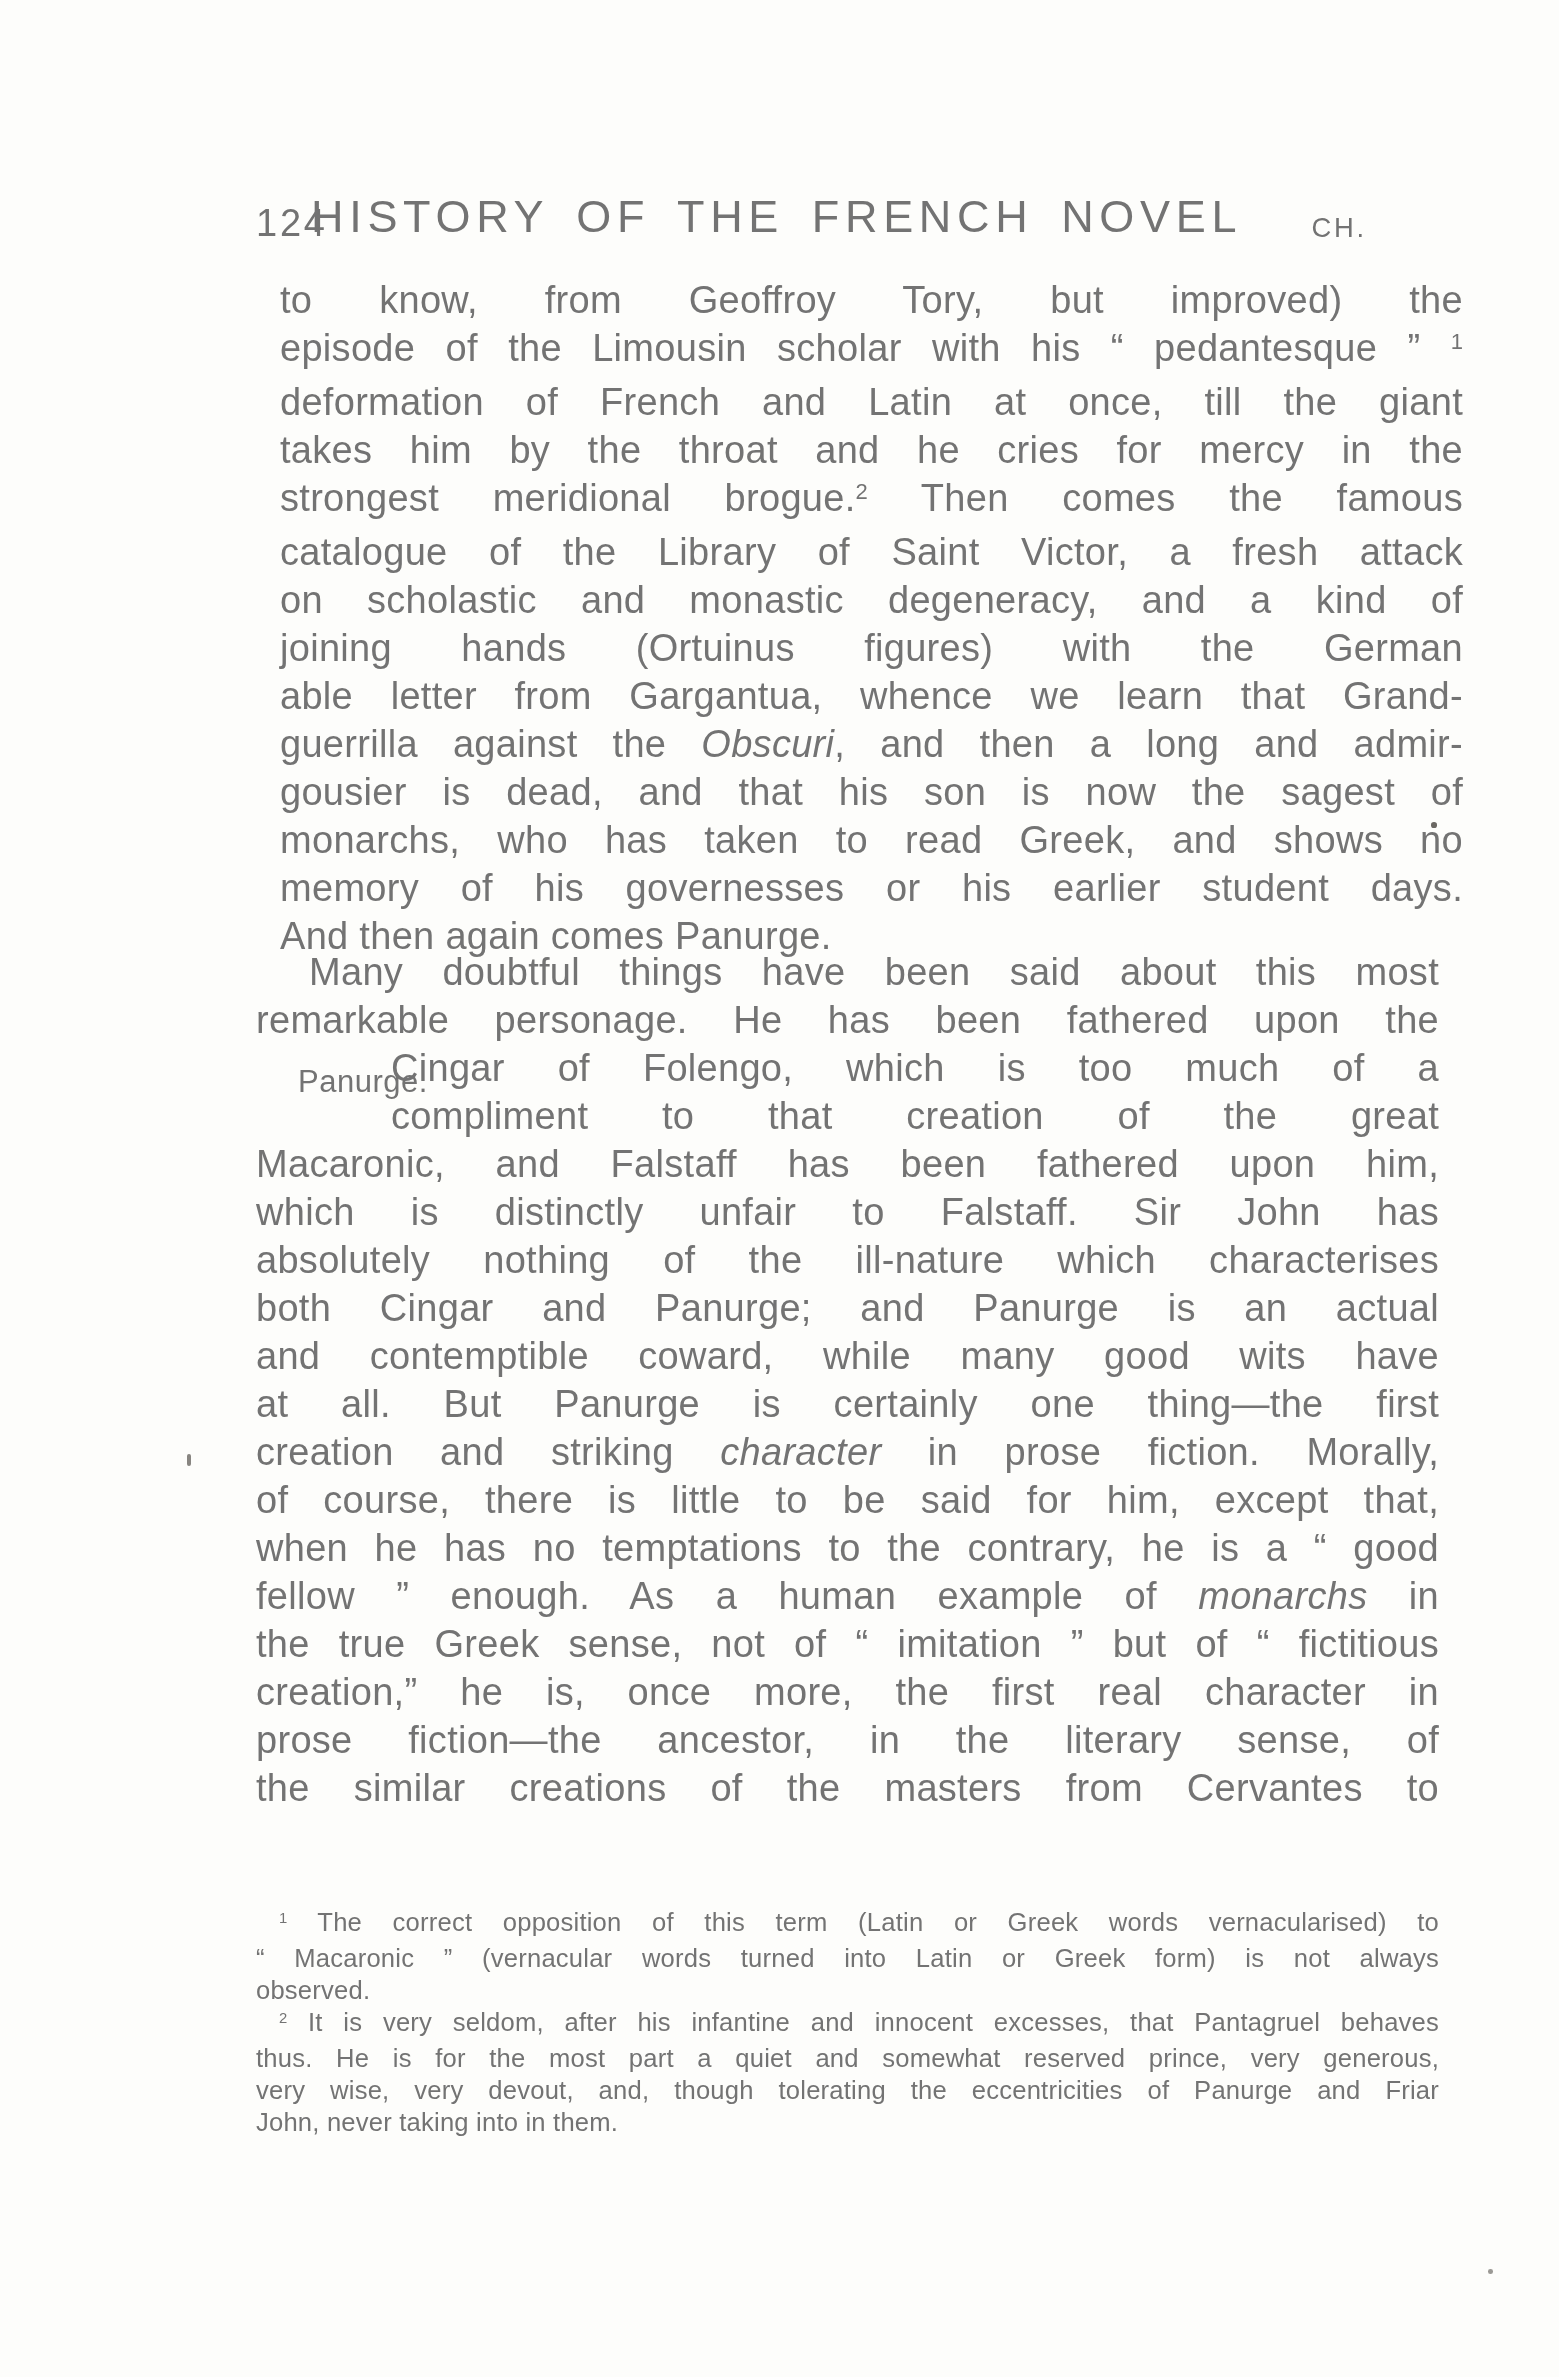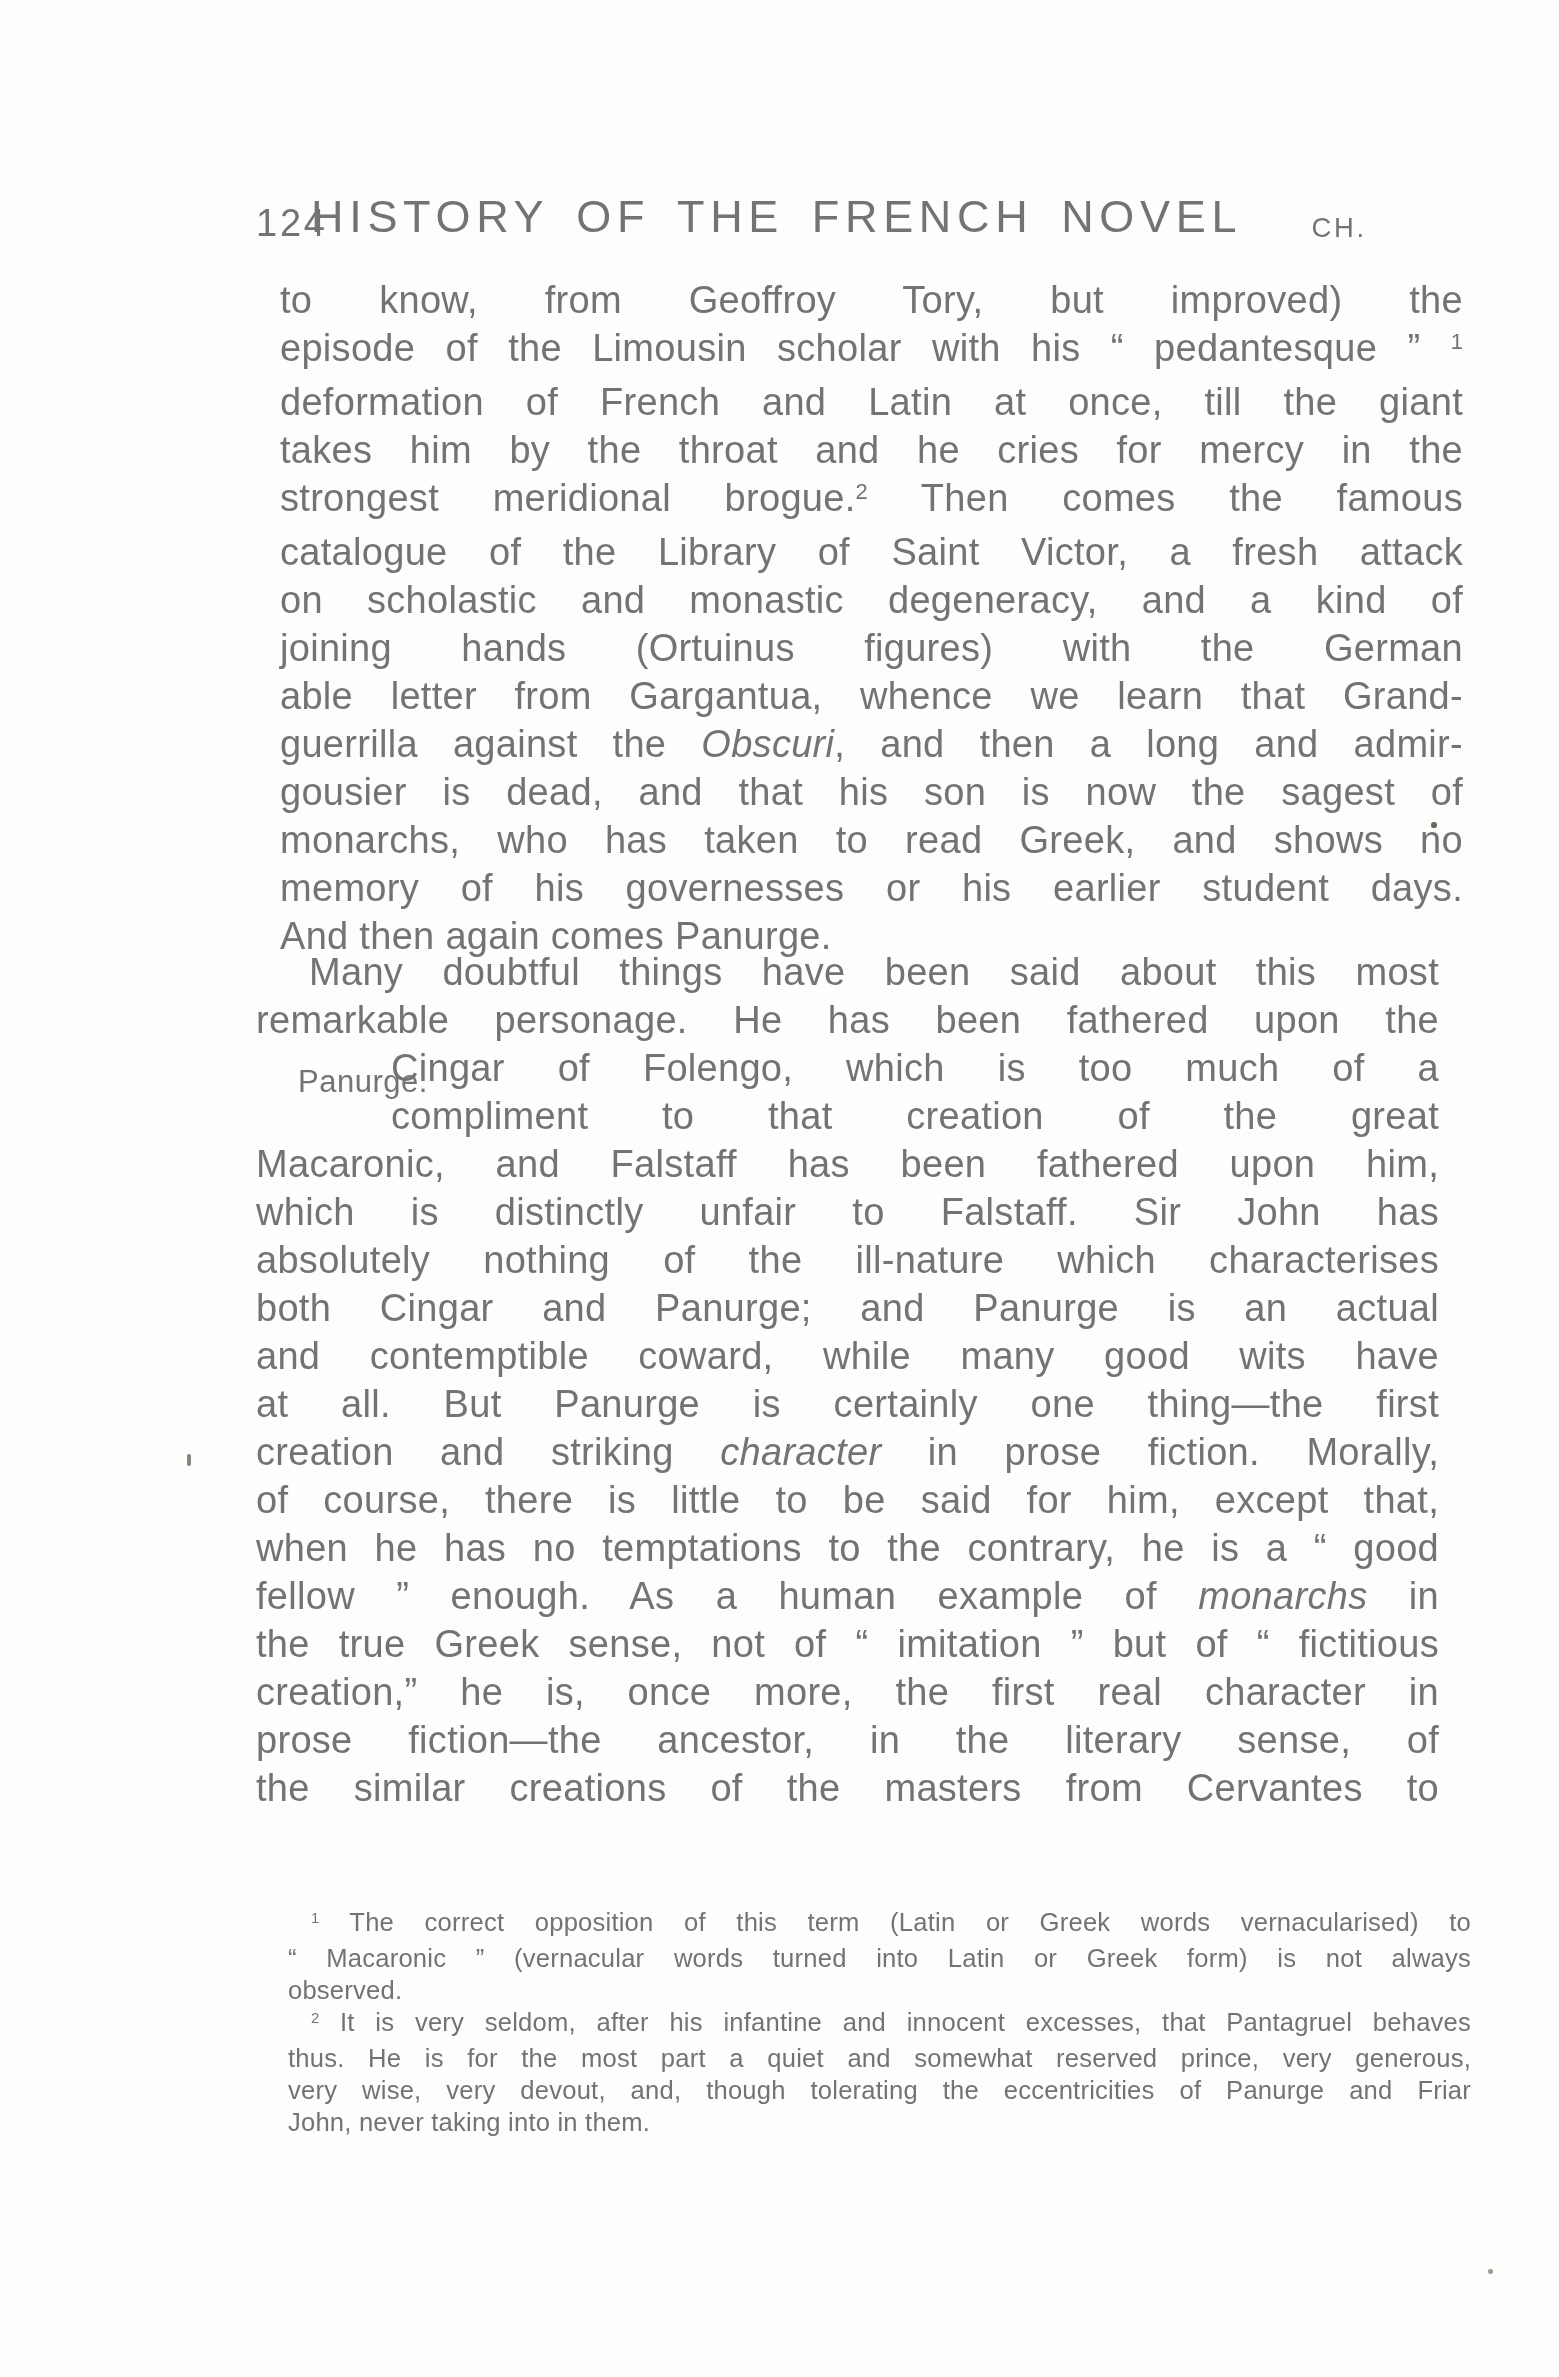"1 The correct opposition of" #footnotes { margin-left: 32px -> none }
